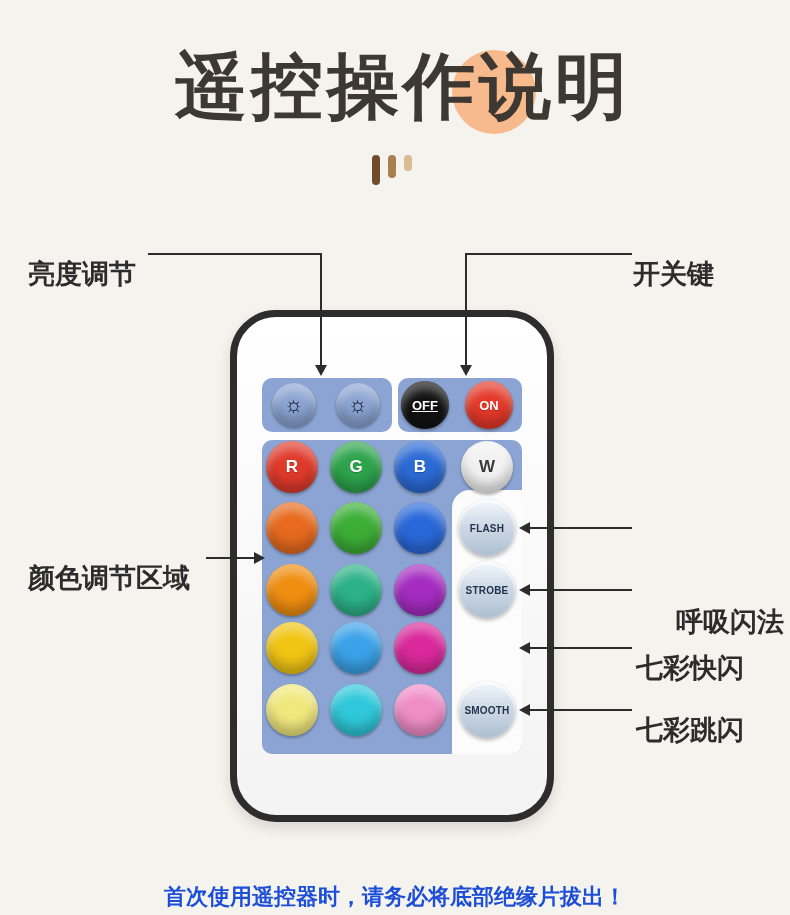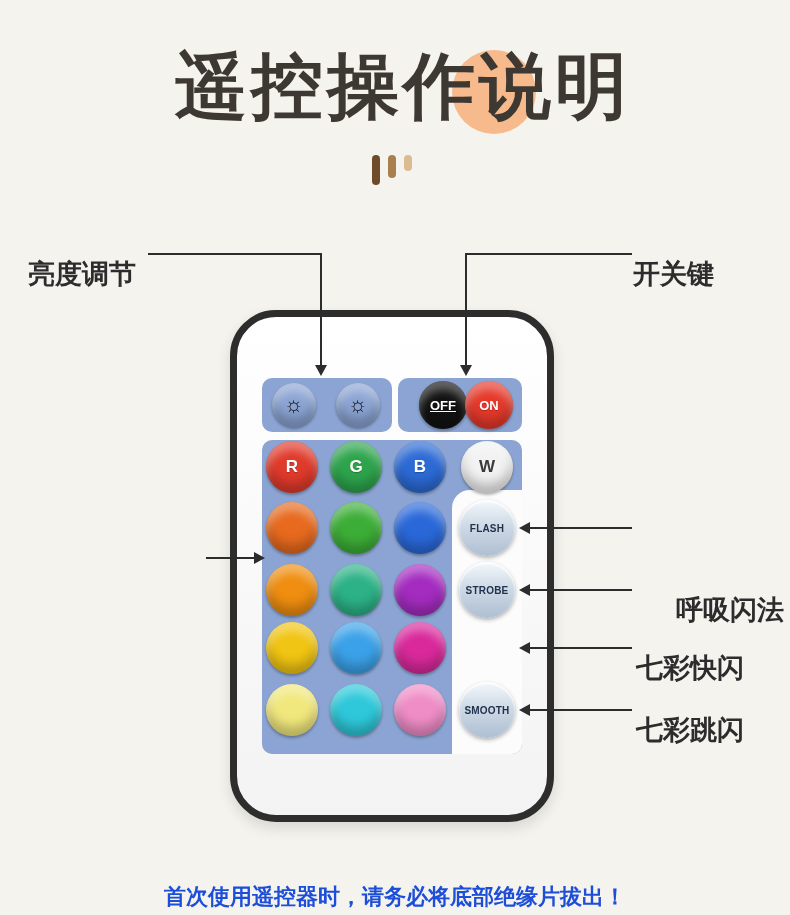"OFF" div.cbtn { left: 182px -> 164px }
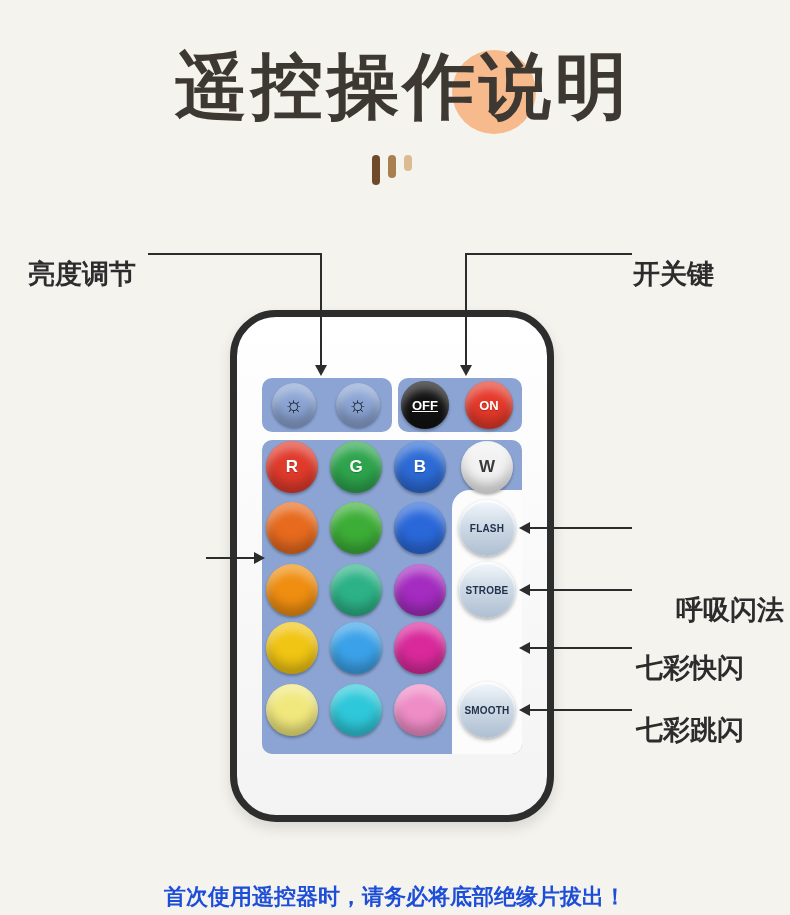"颜色调节区域" div.anno { html: none -> <div>颜色调节区域</div> }
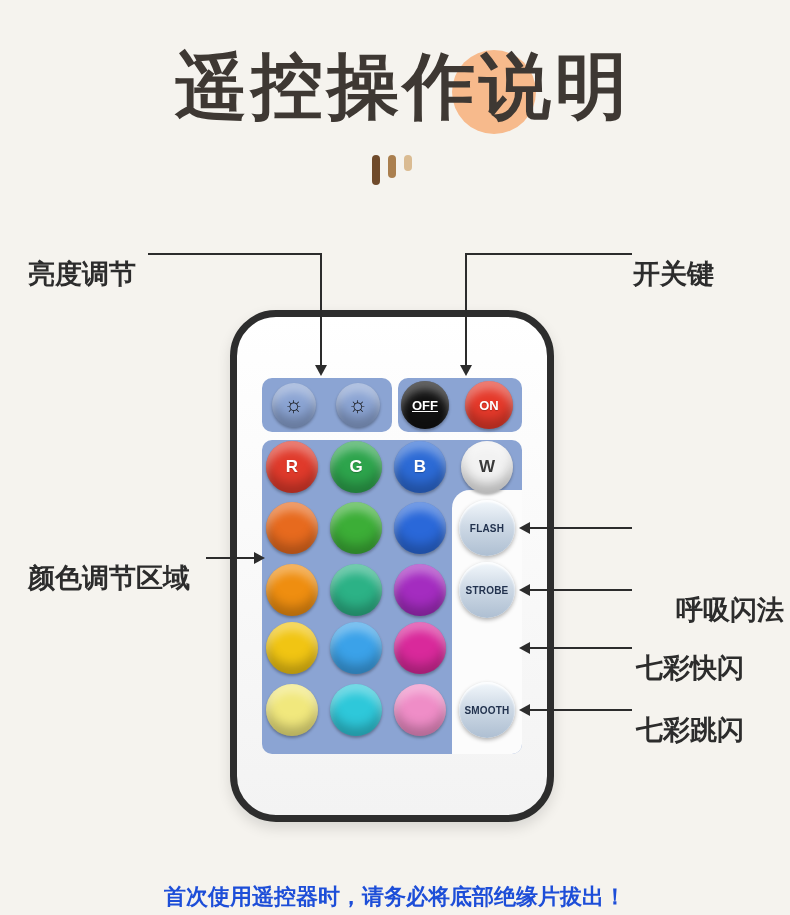"呼吸闪法" div.anno { top: 574px -> 586px }
